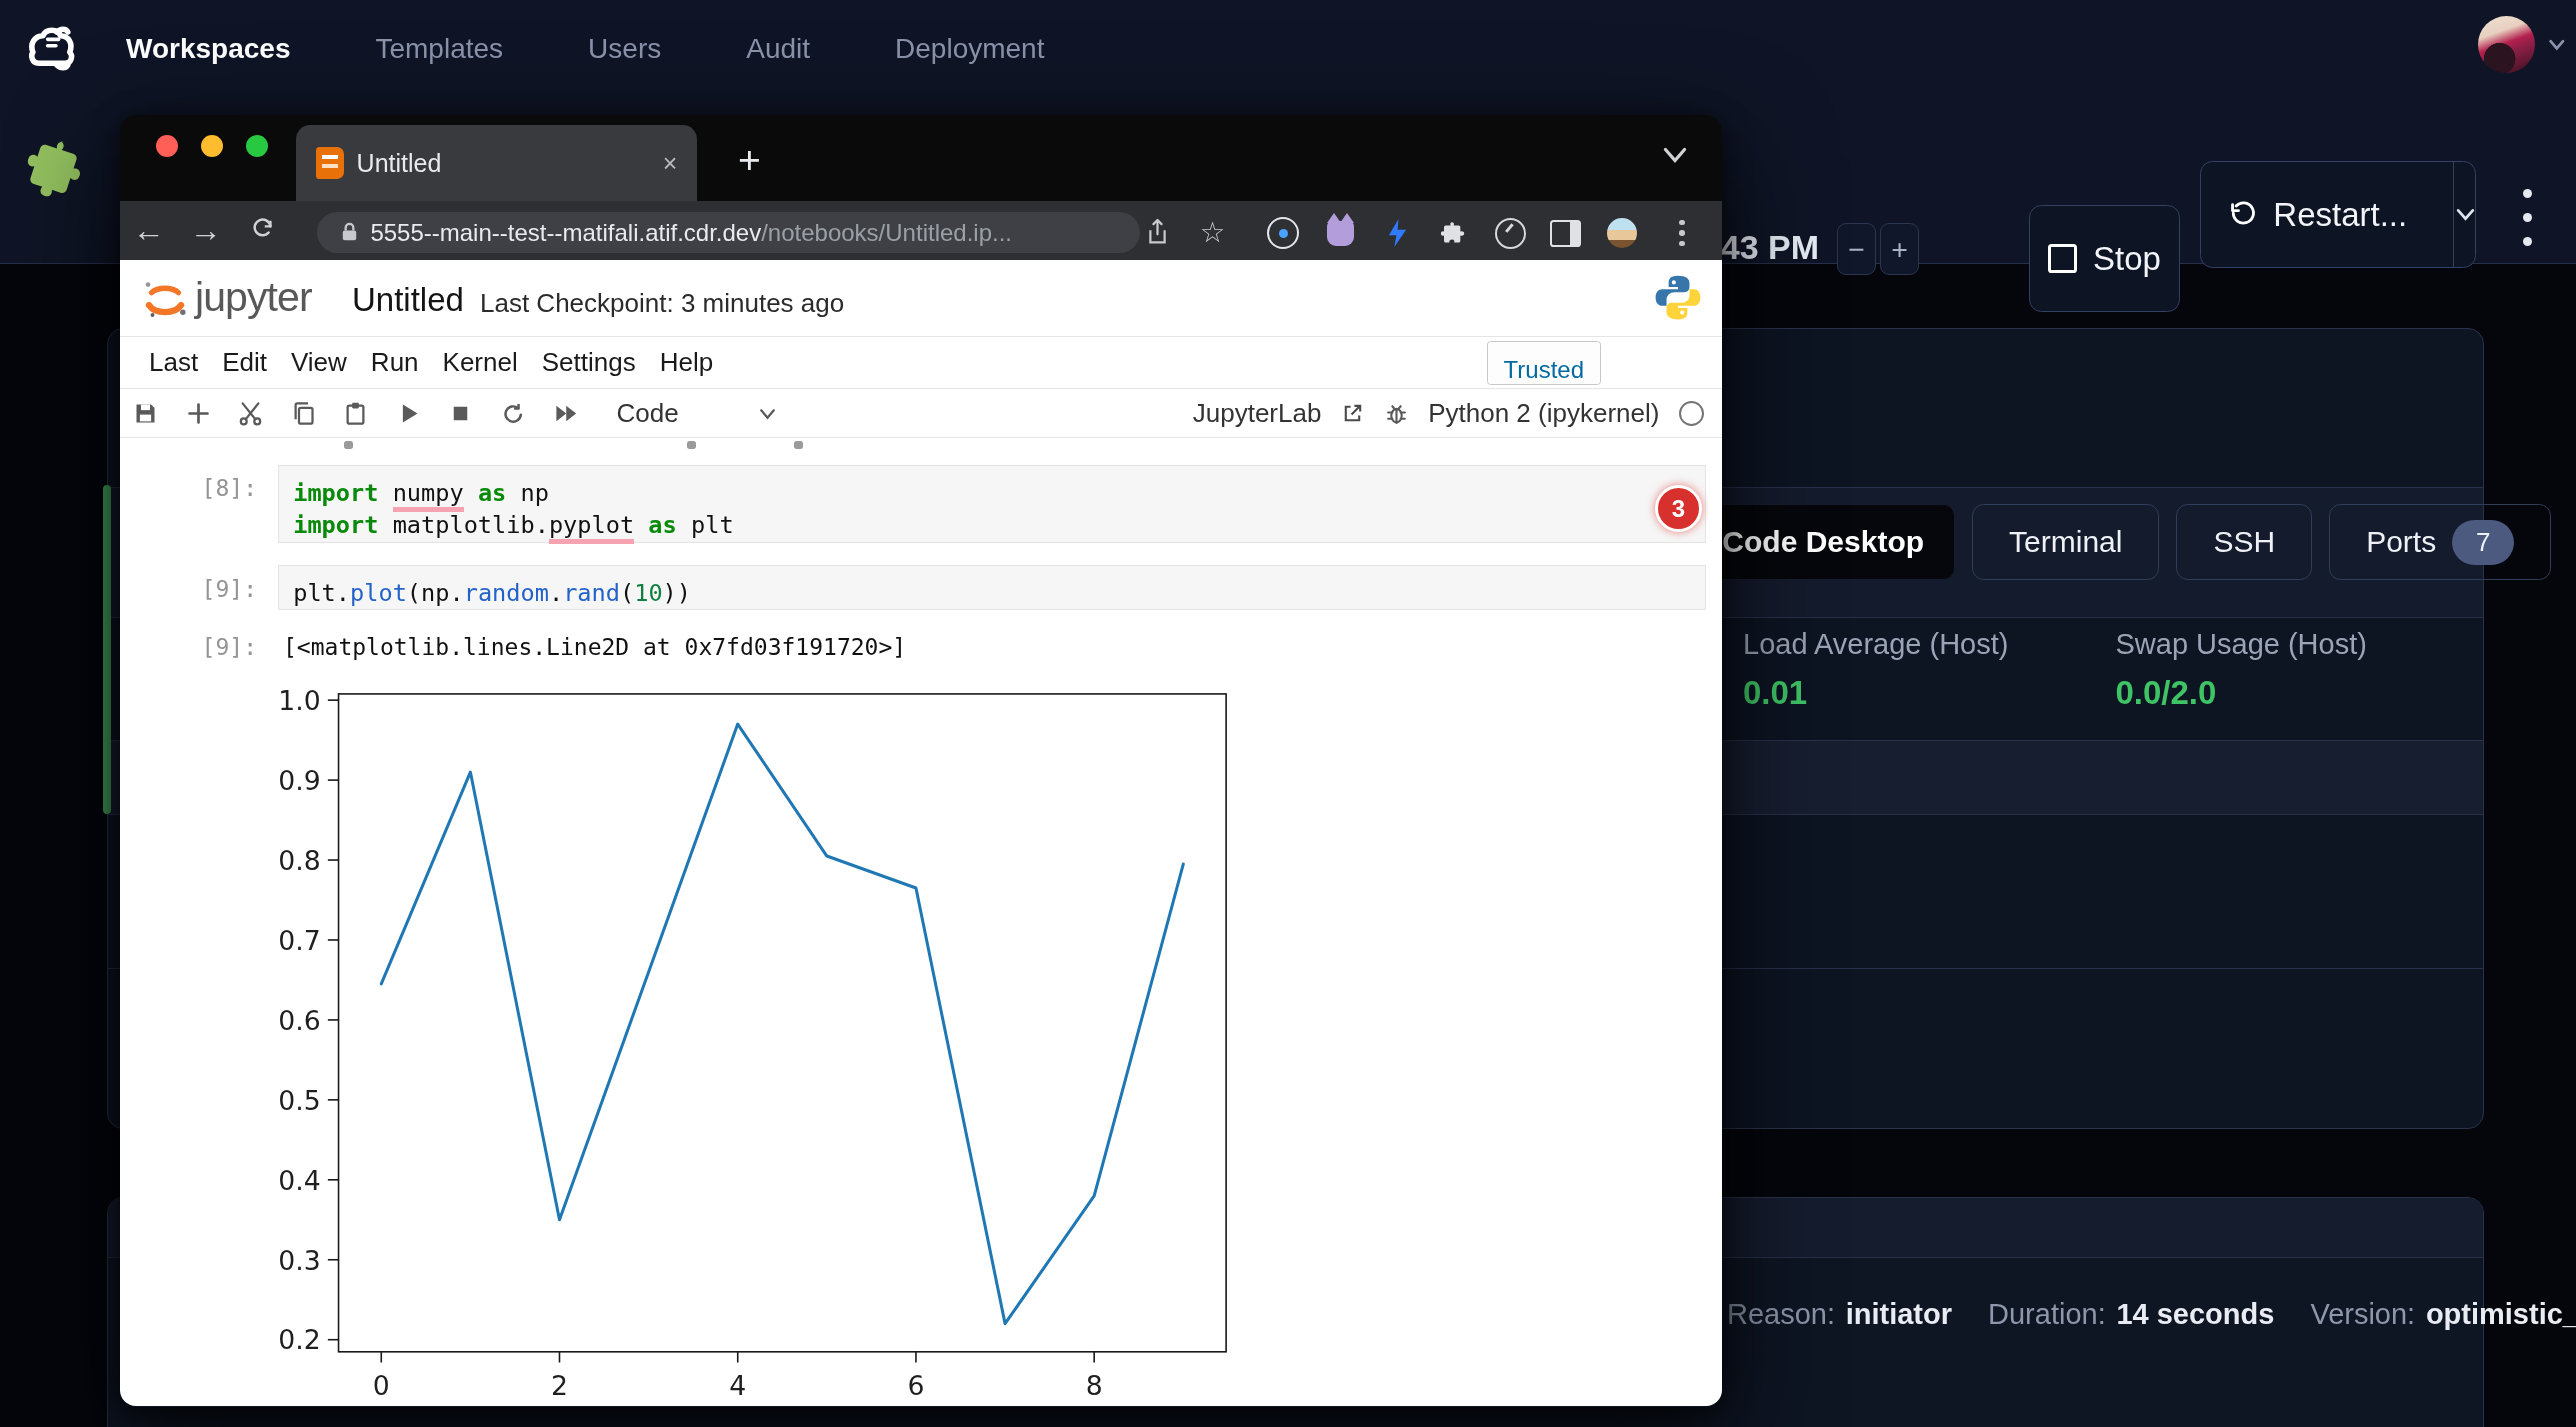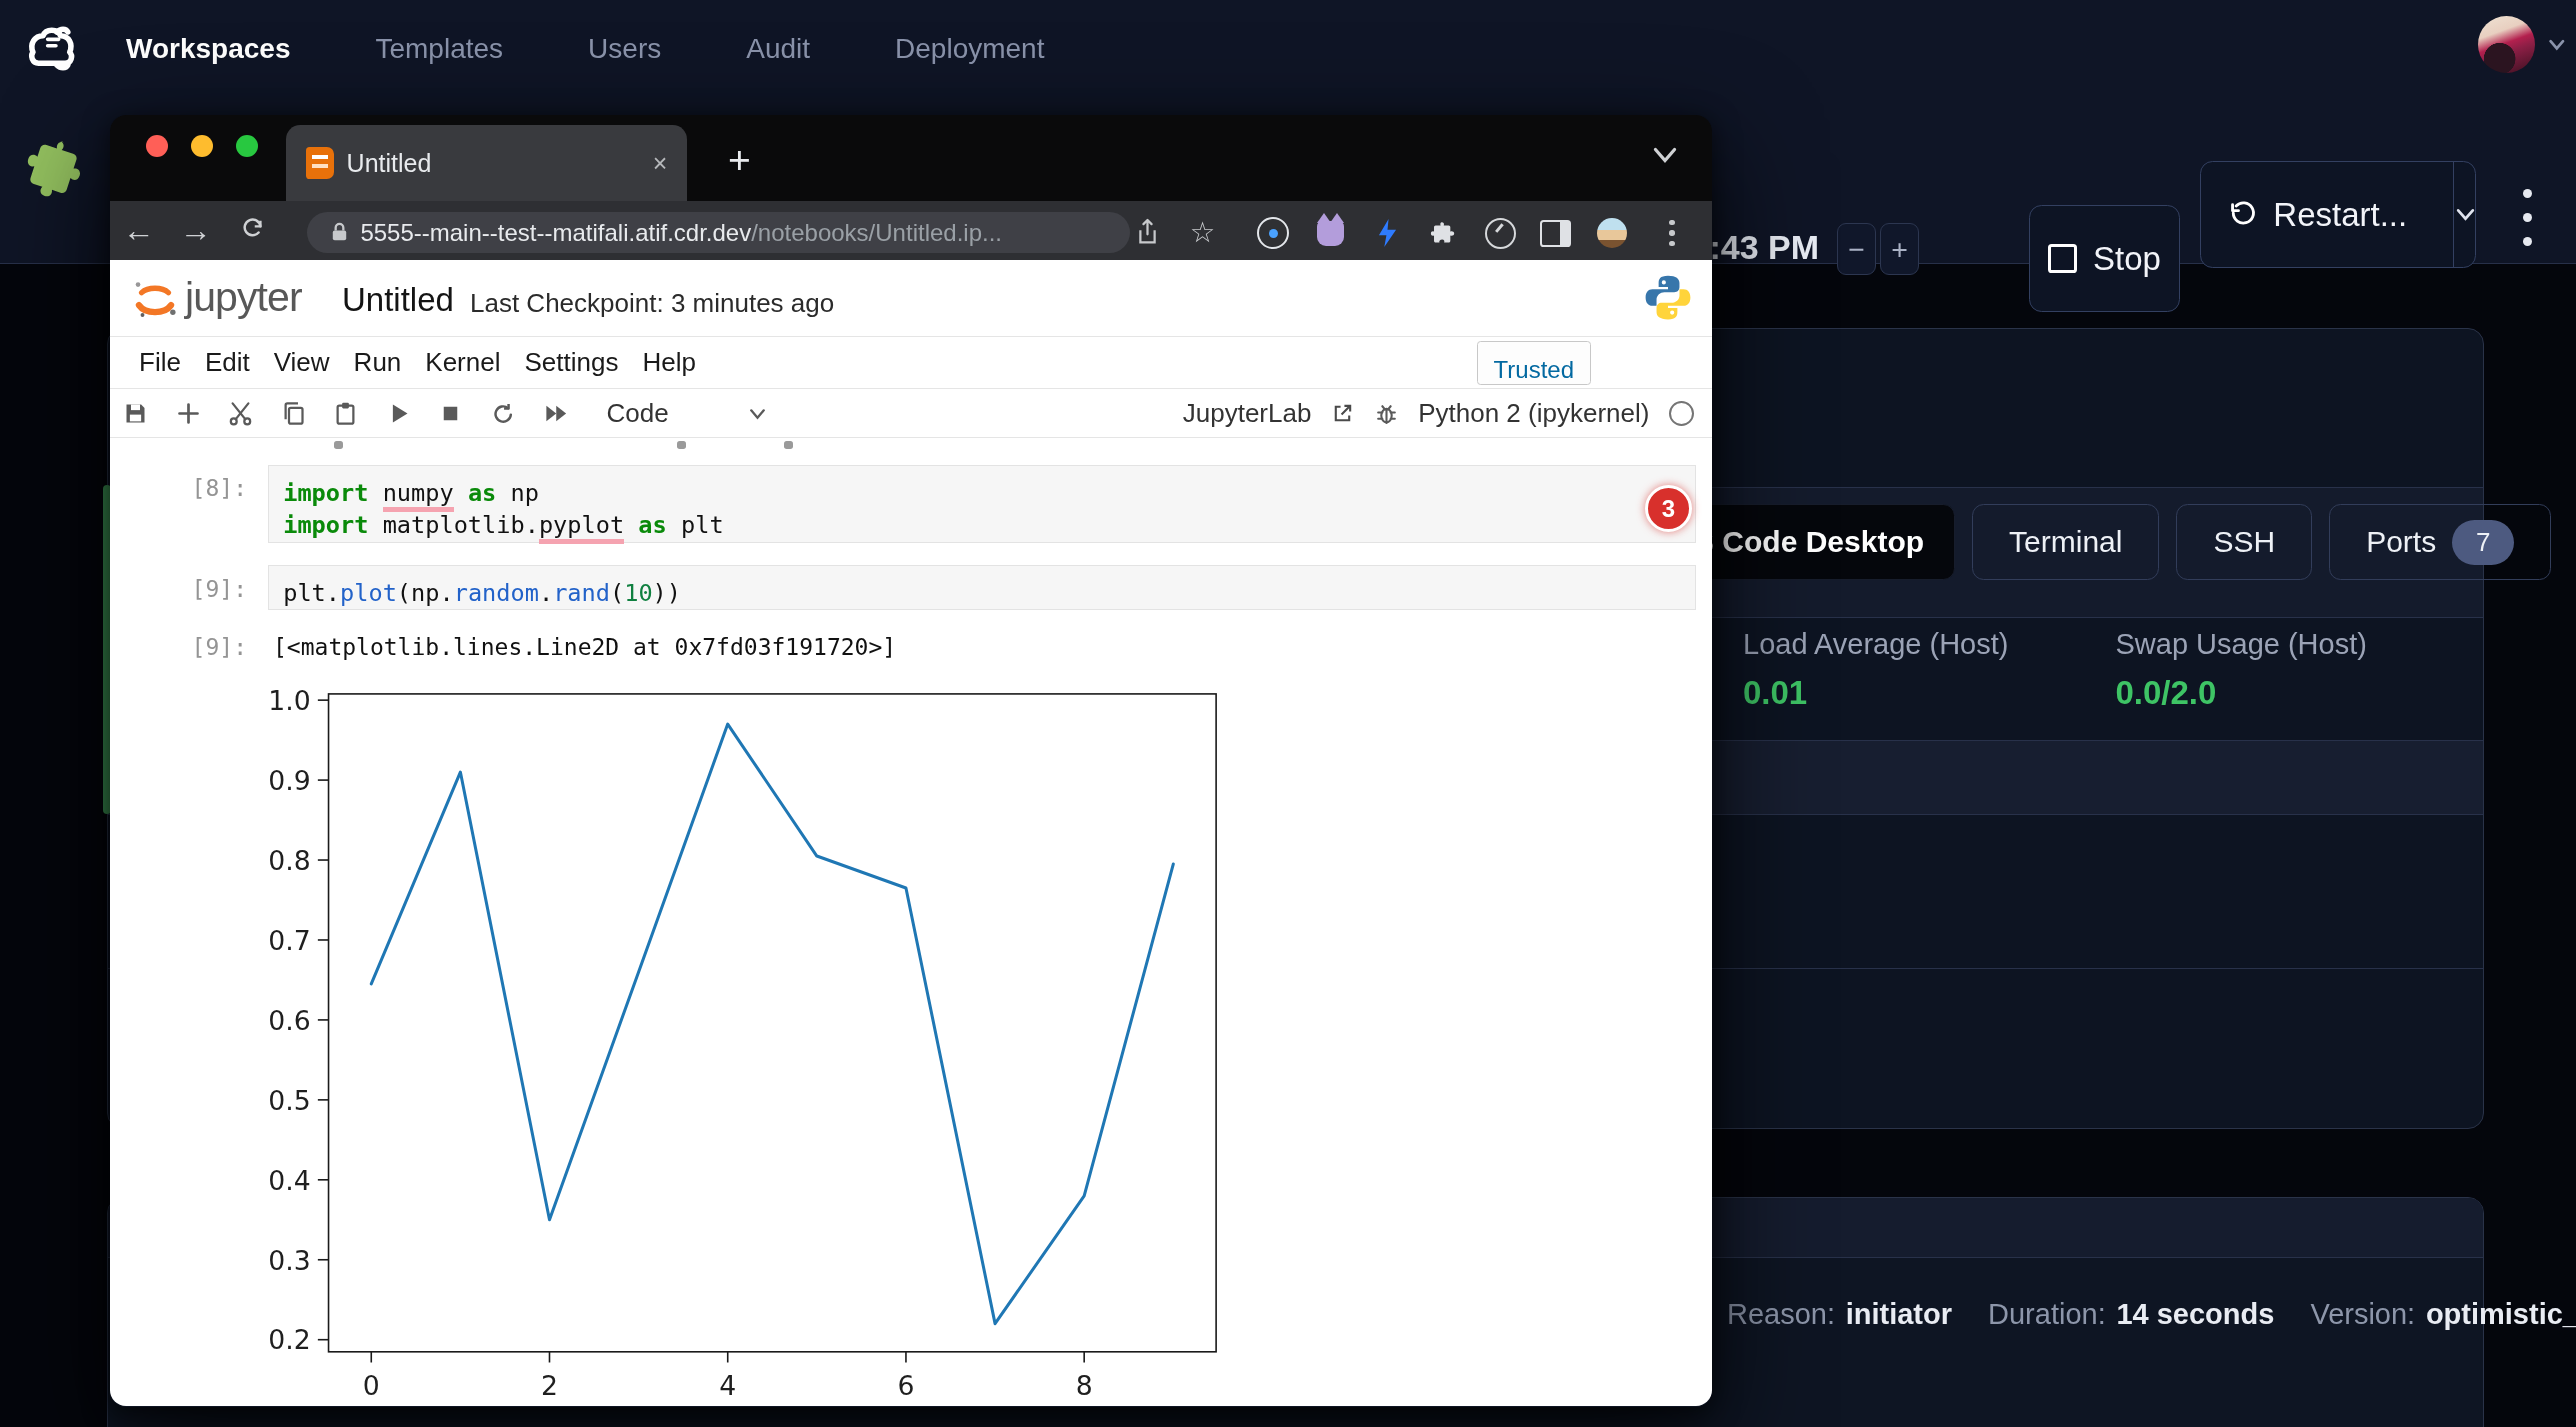"Untitled" .browser { left: 110px -> 120px }
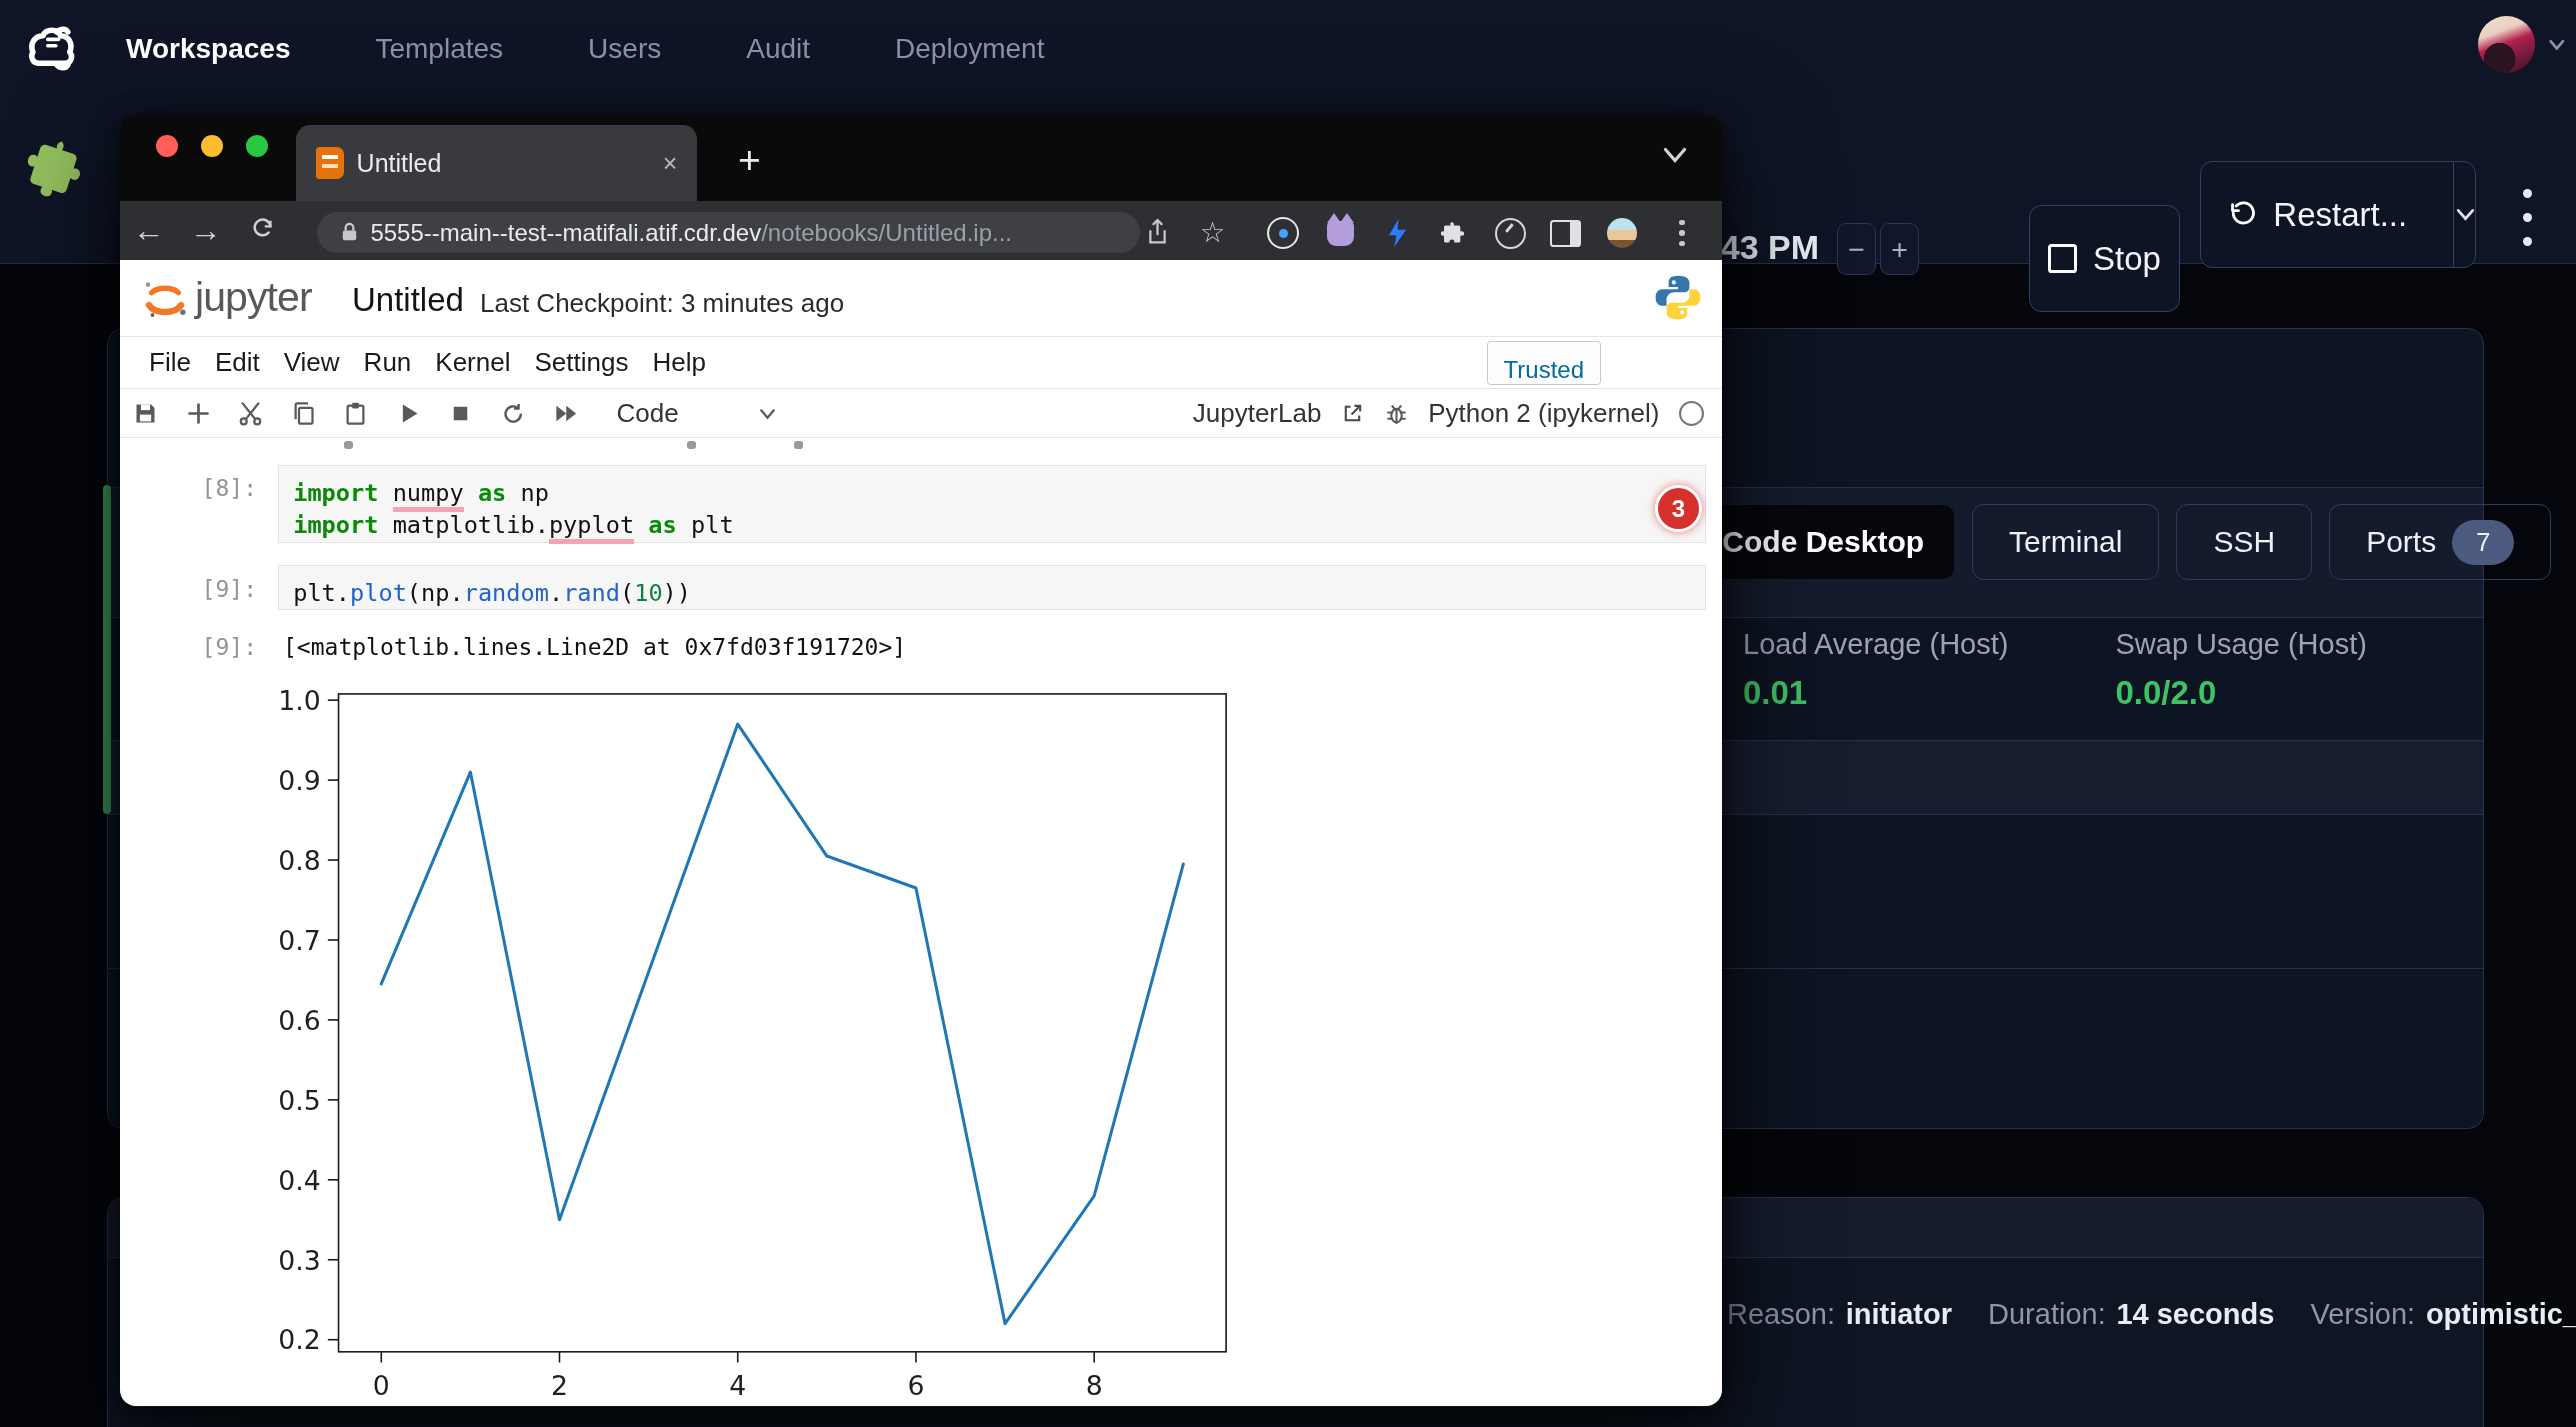"File" span.j-menu-item { text: File -> Last }
